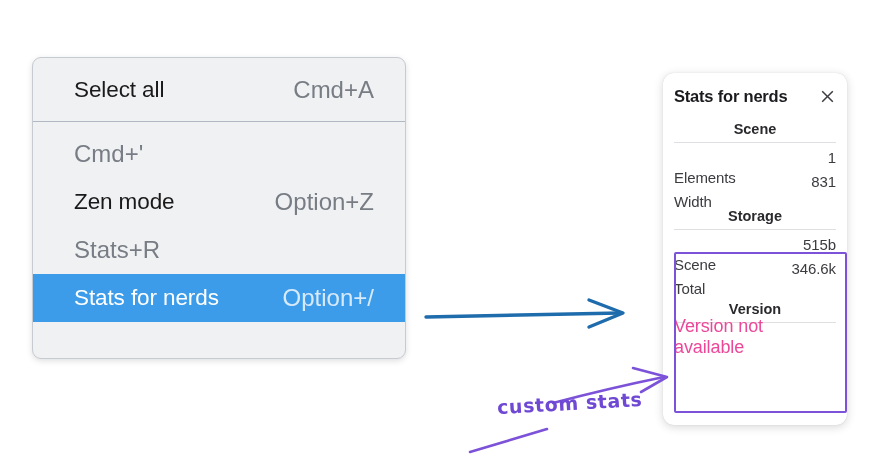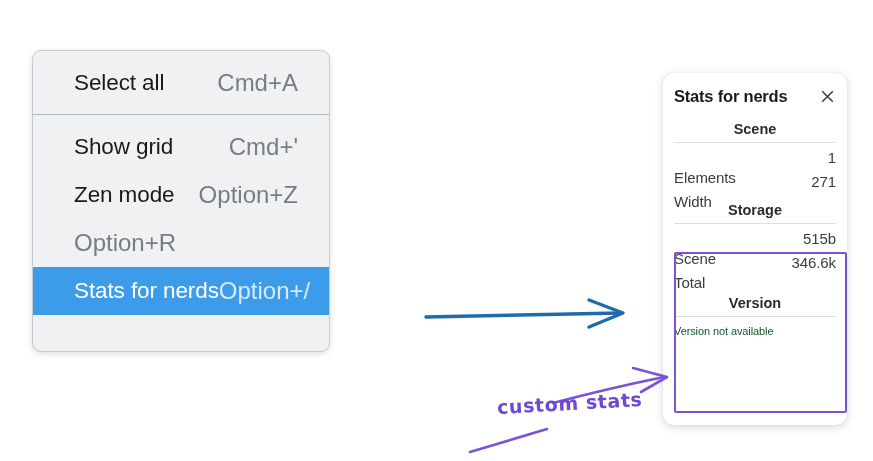"Select all" #context-menu { top: 50px -> 57px; width: 298px -> 374px }
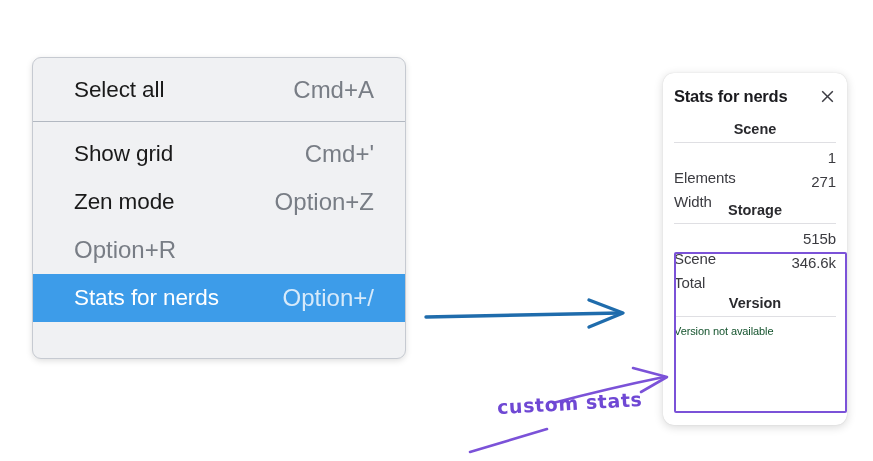"Show grid" span.label { html: <span>Show grid</span> -> none }
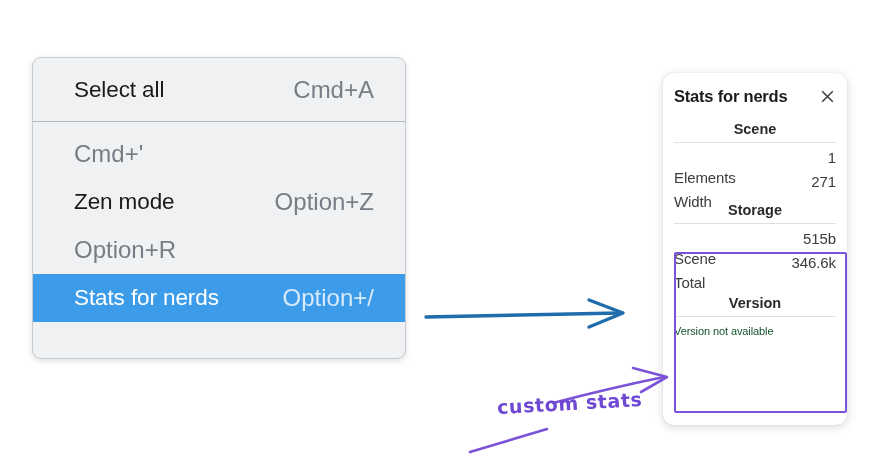"271" span.v { text: 271 -> 831 }
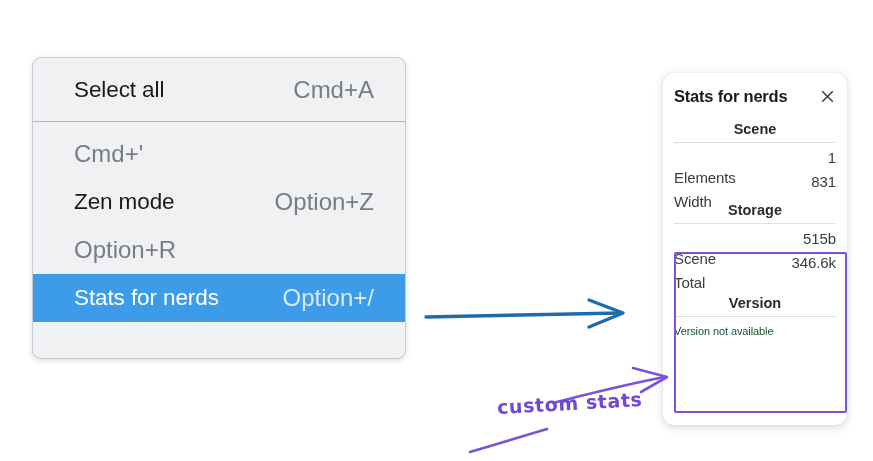"Storage" div.section-title { margin-top: 3px -> 9px }
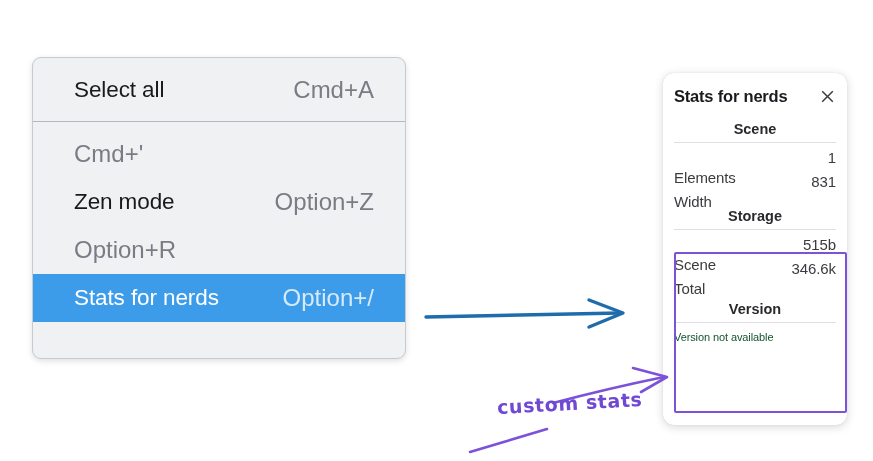"Option+R" span.shortcut { text: Option+R -> Stats+R }
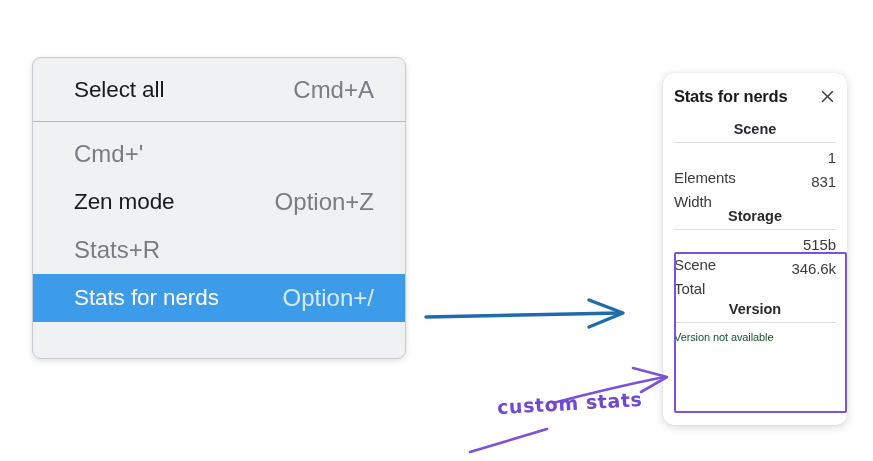"Version not available" .version-line { color: #14532d -> #ec4899; font-size: 11px -> 18px }
